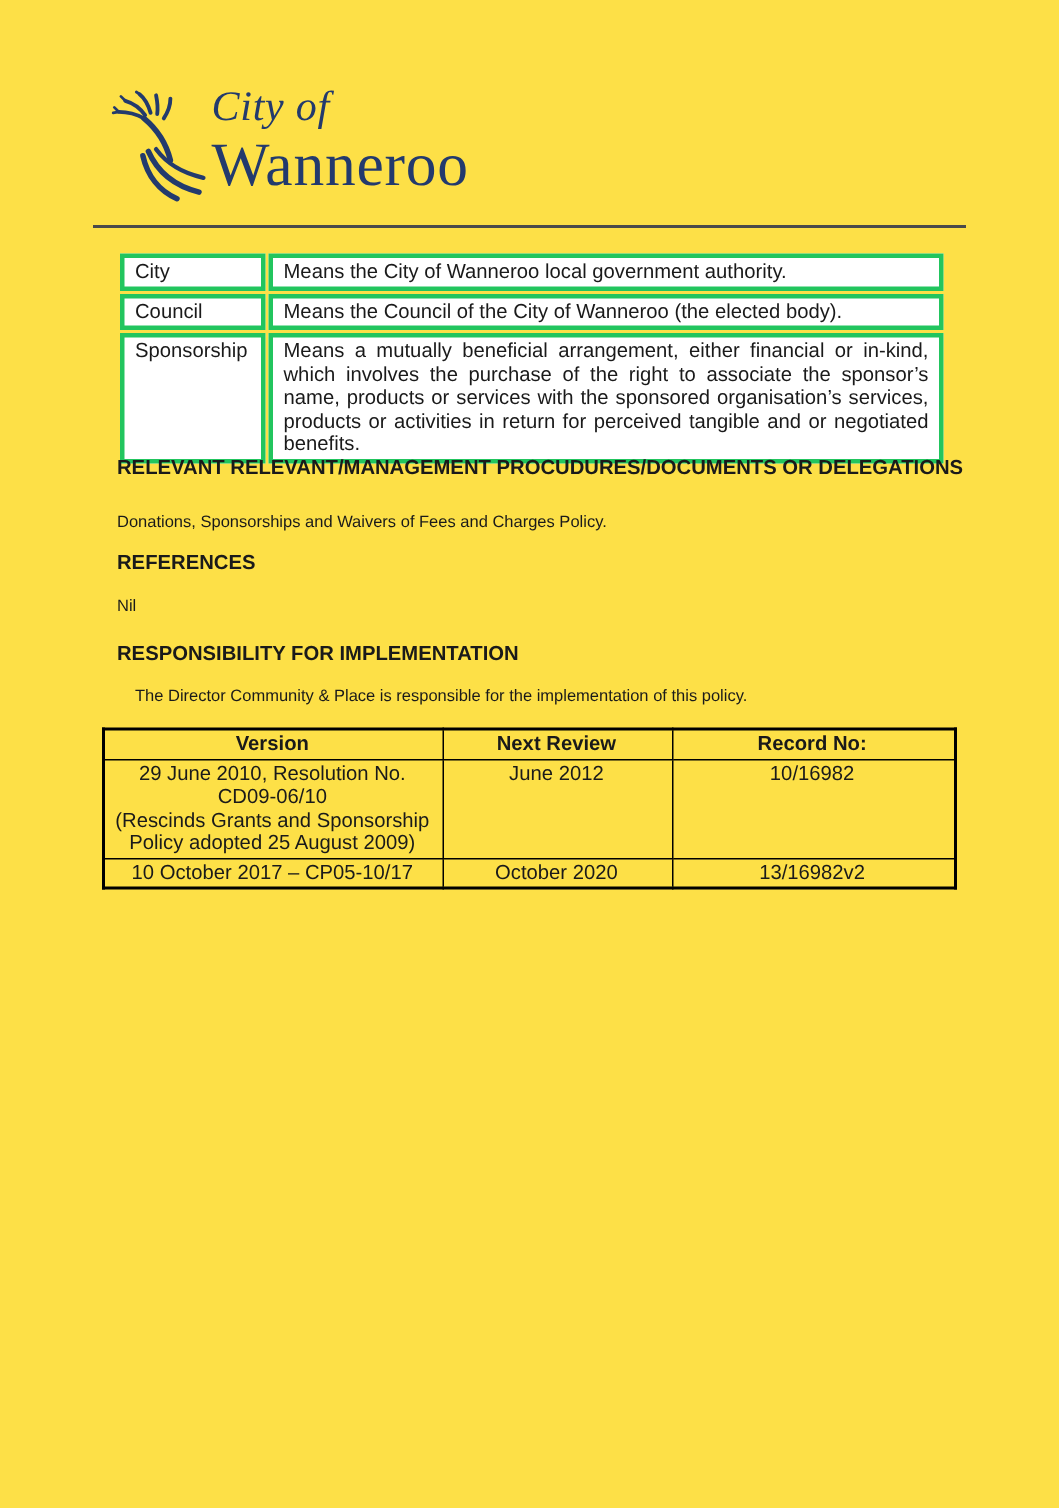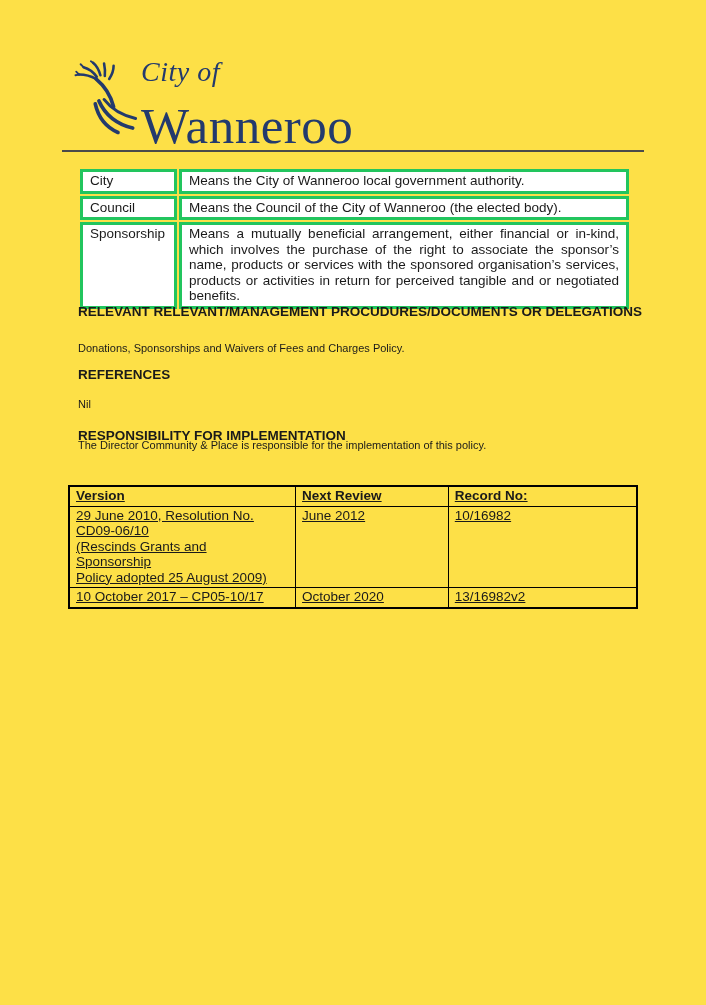"Wanneroo" .logo-line2 { font-size: 51px -> 41px; margin-top: 15px -> 3px }
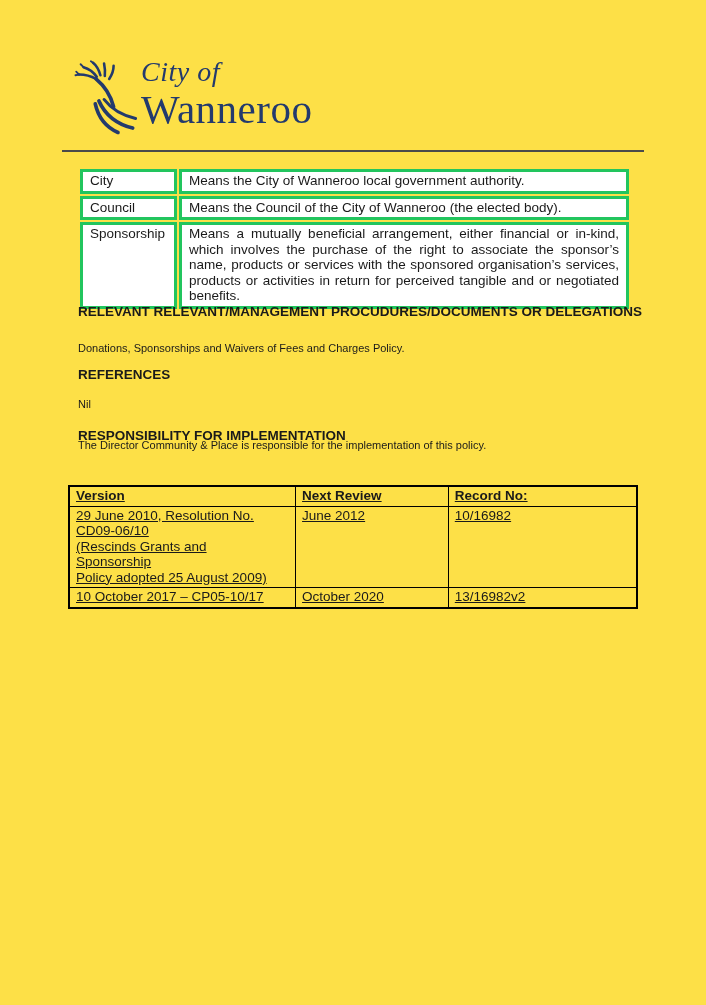"The Director Community & Place" #sec-b-2 { margin-left: none -> 12px; top: 437px -> 456px }
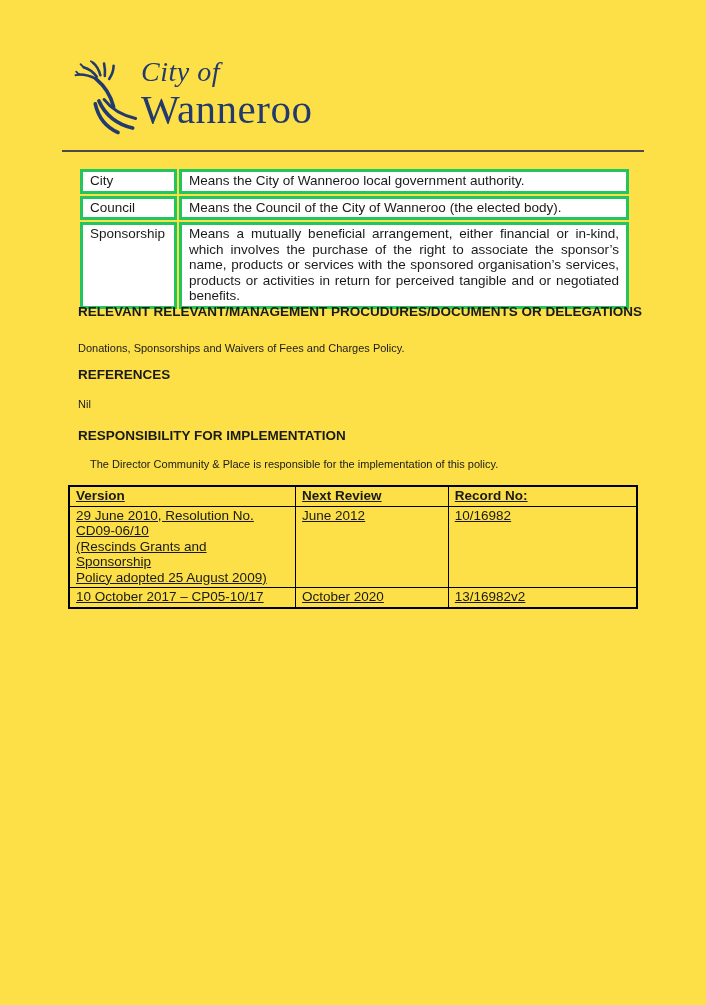"Version" .ver-table th, .ver-table td { padding: 1px 24px 2px 6px -> 1px 8px 2px 6px; text-align: left -> center; text-decoration: underline -> none }
